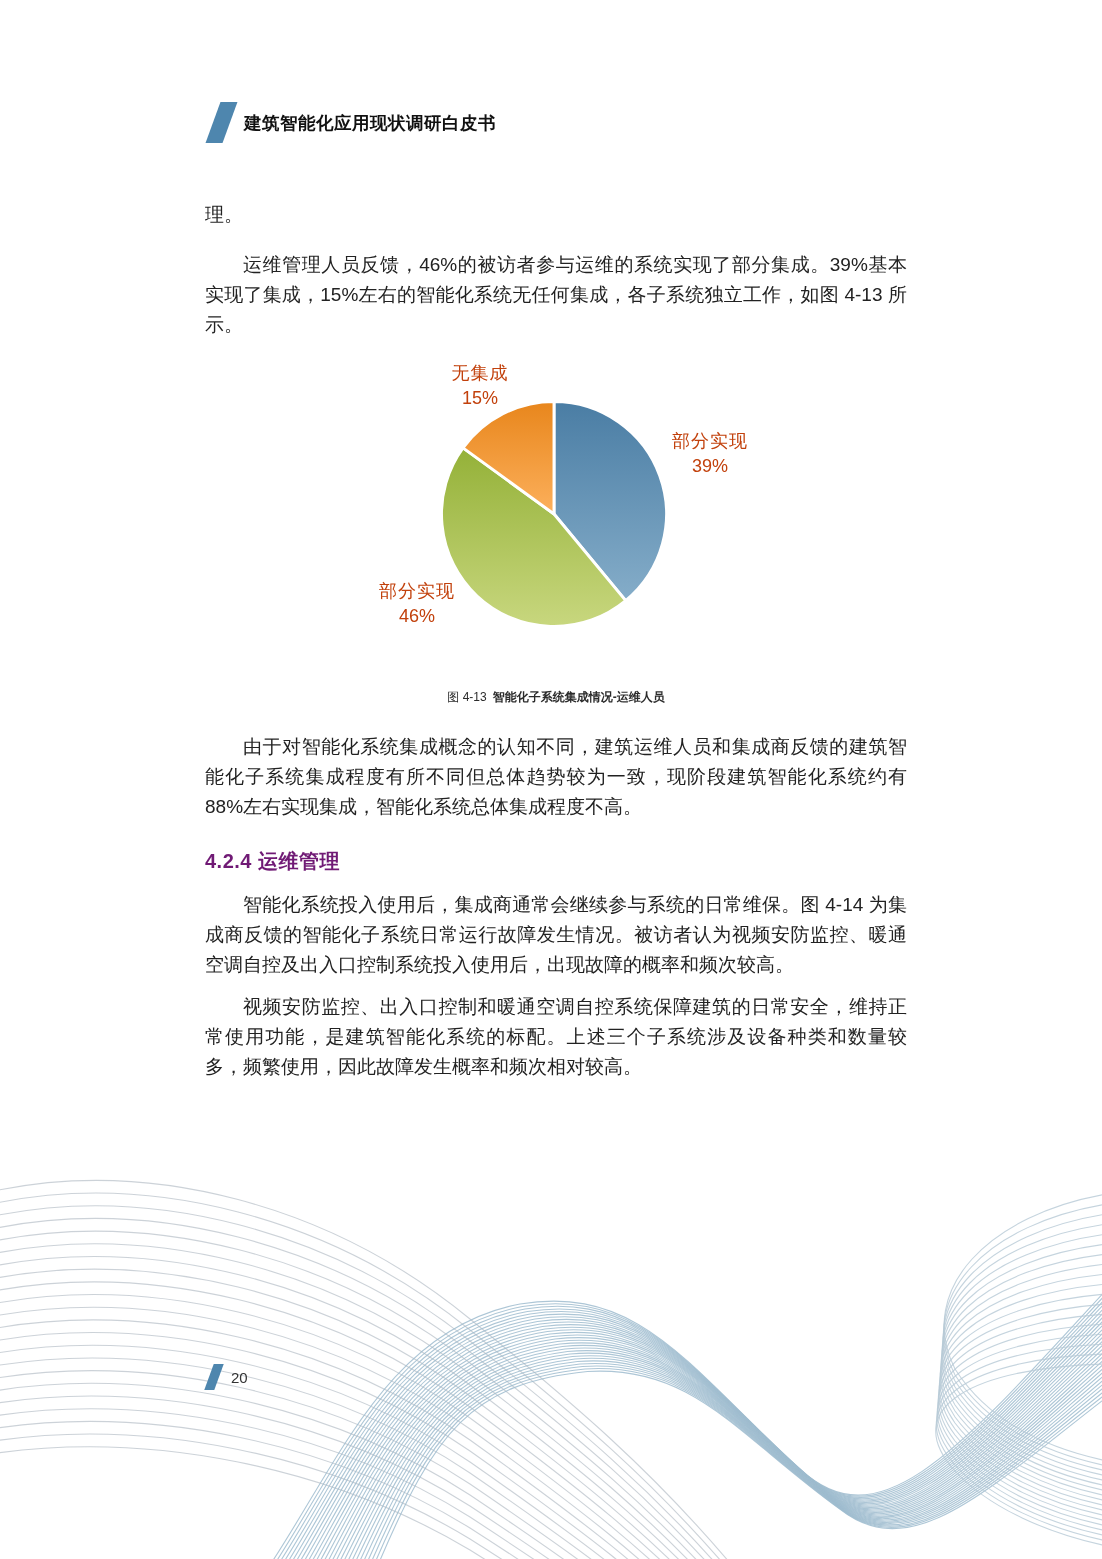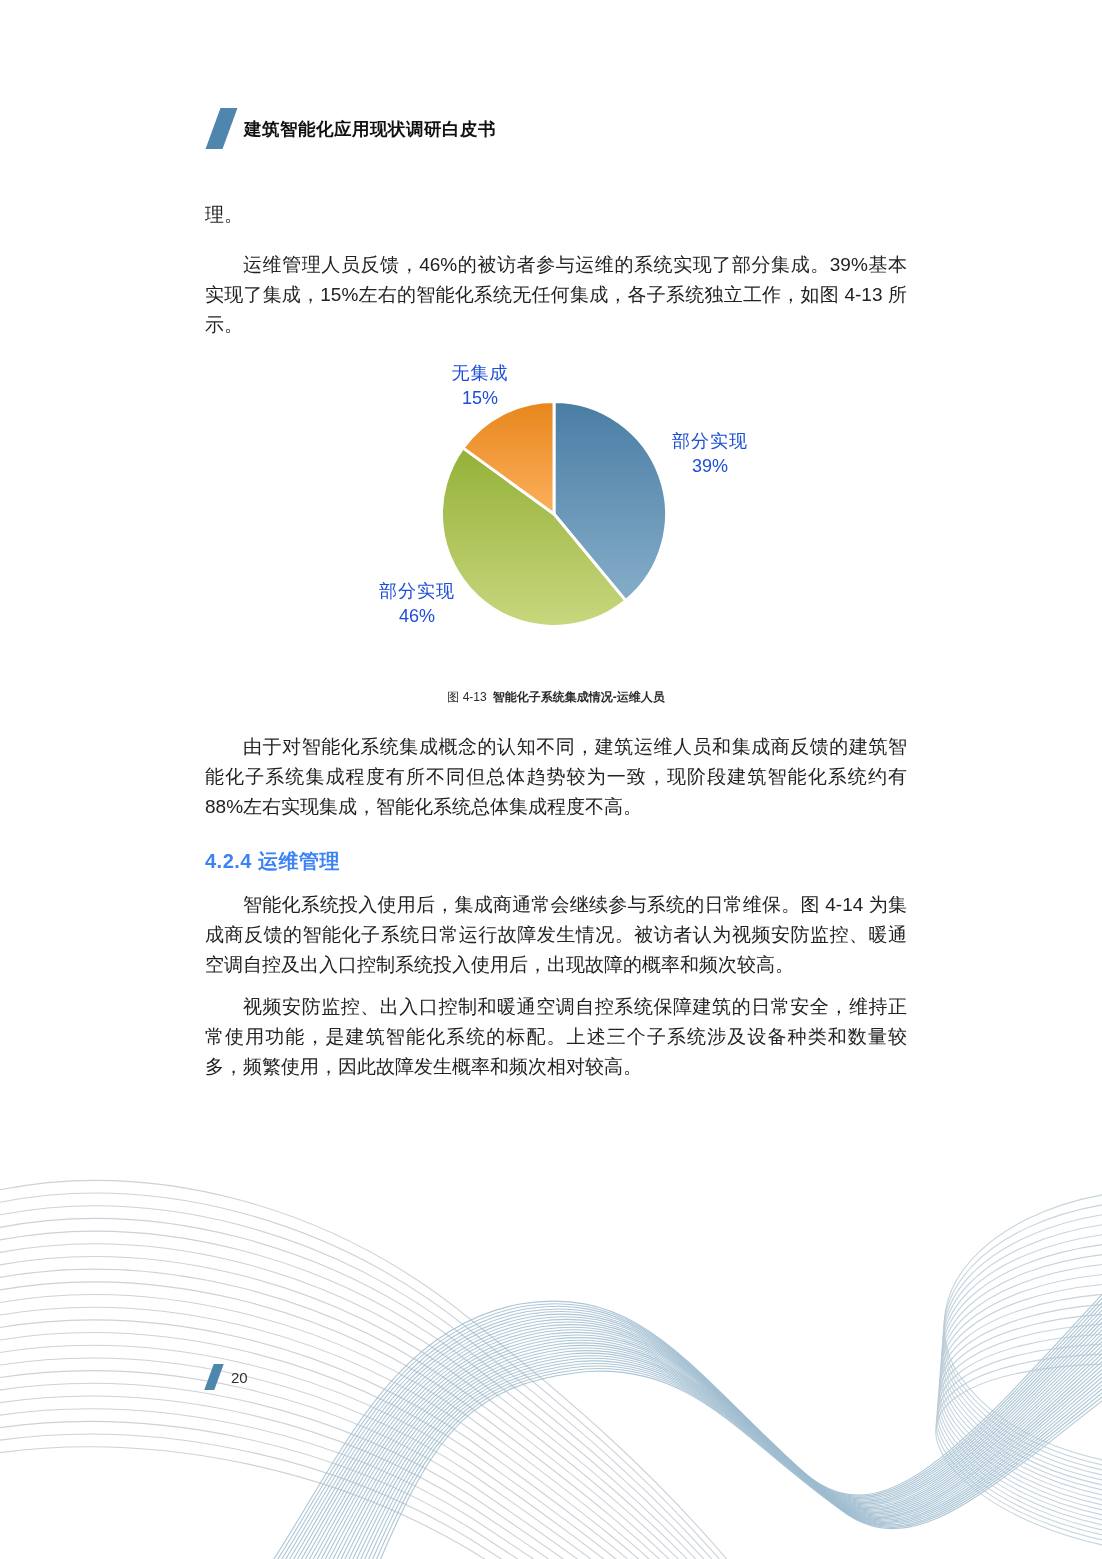"建筑智能化应用现状调研白皮书" .header { top: 108px -> 102px }
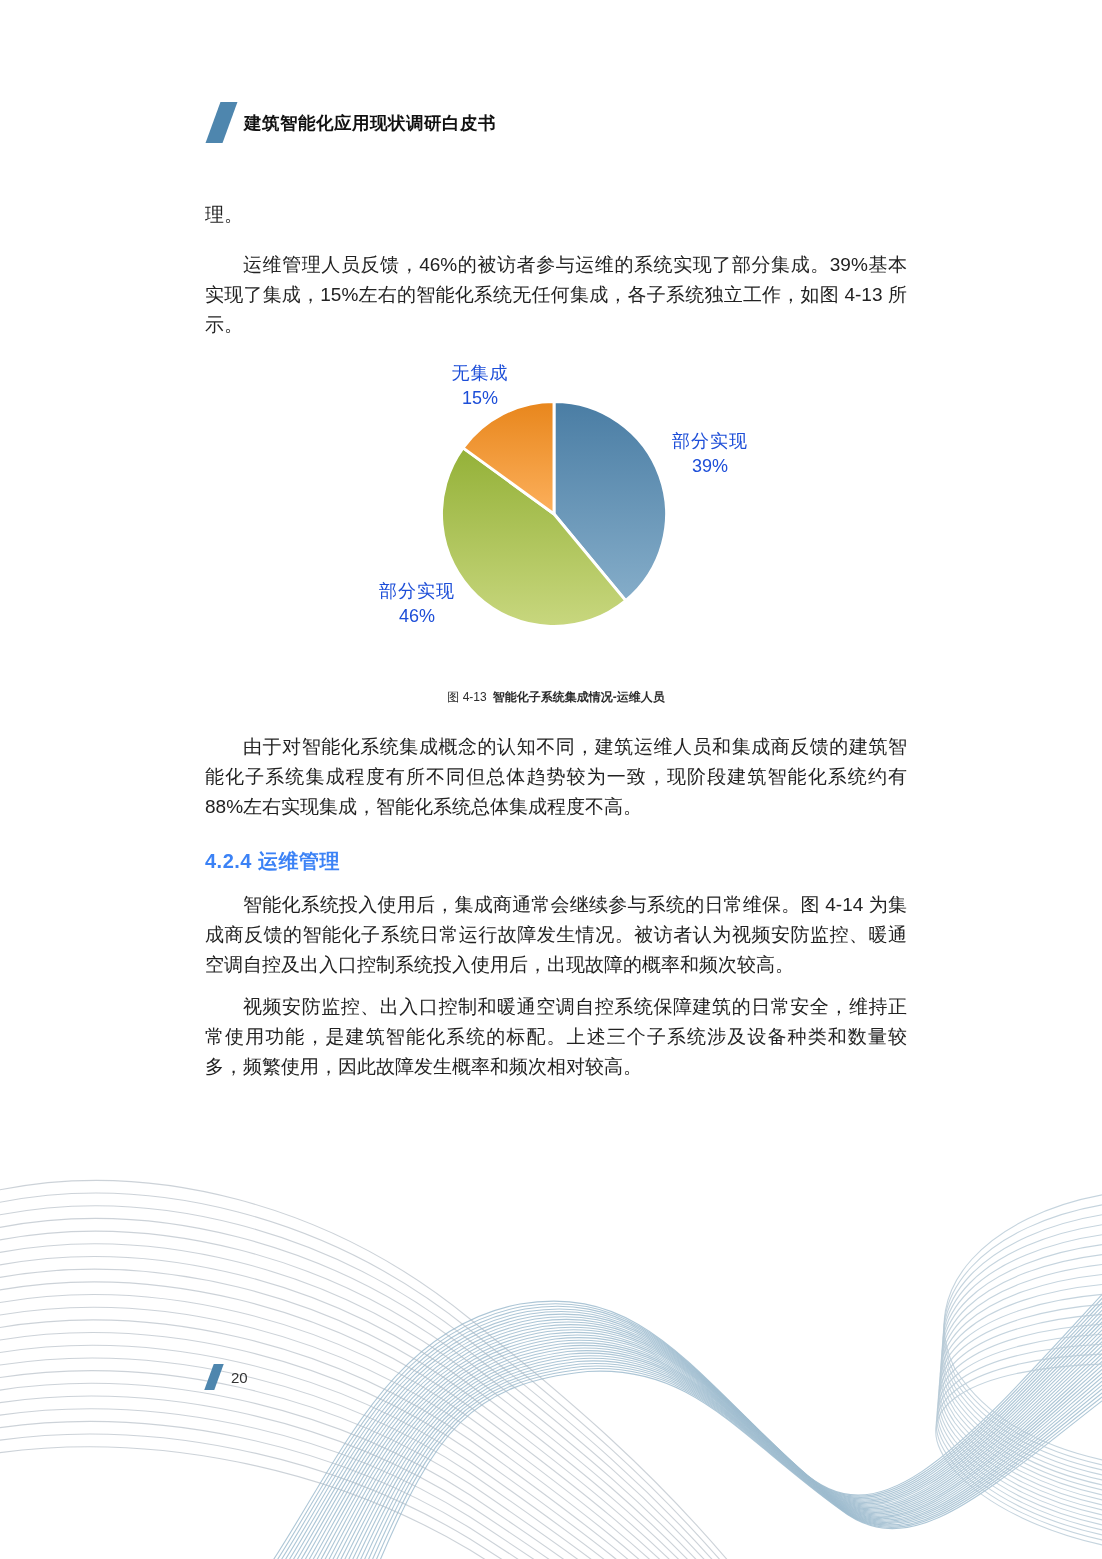"无集成" .pie-label { color: #1d4ed8 -> #c2410c }
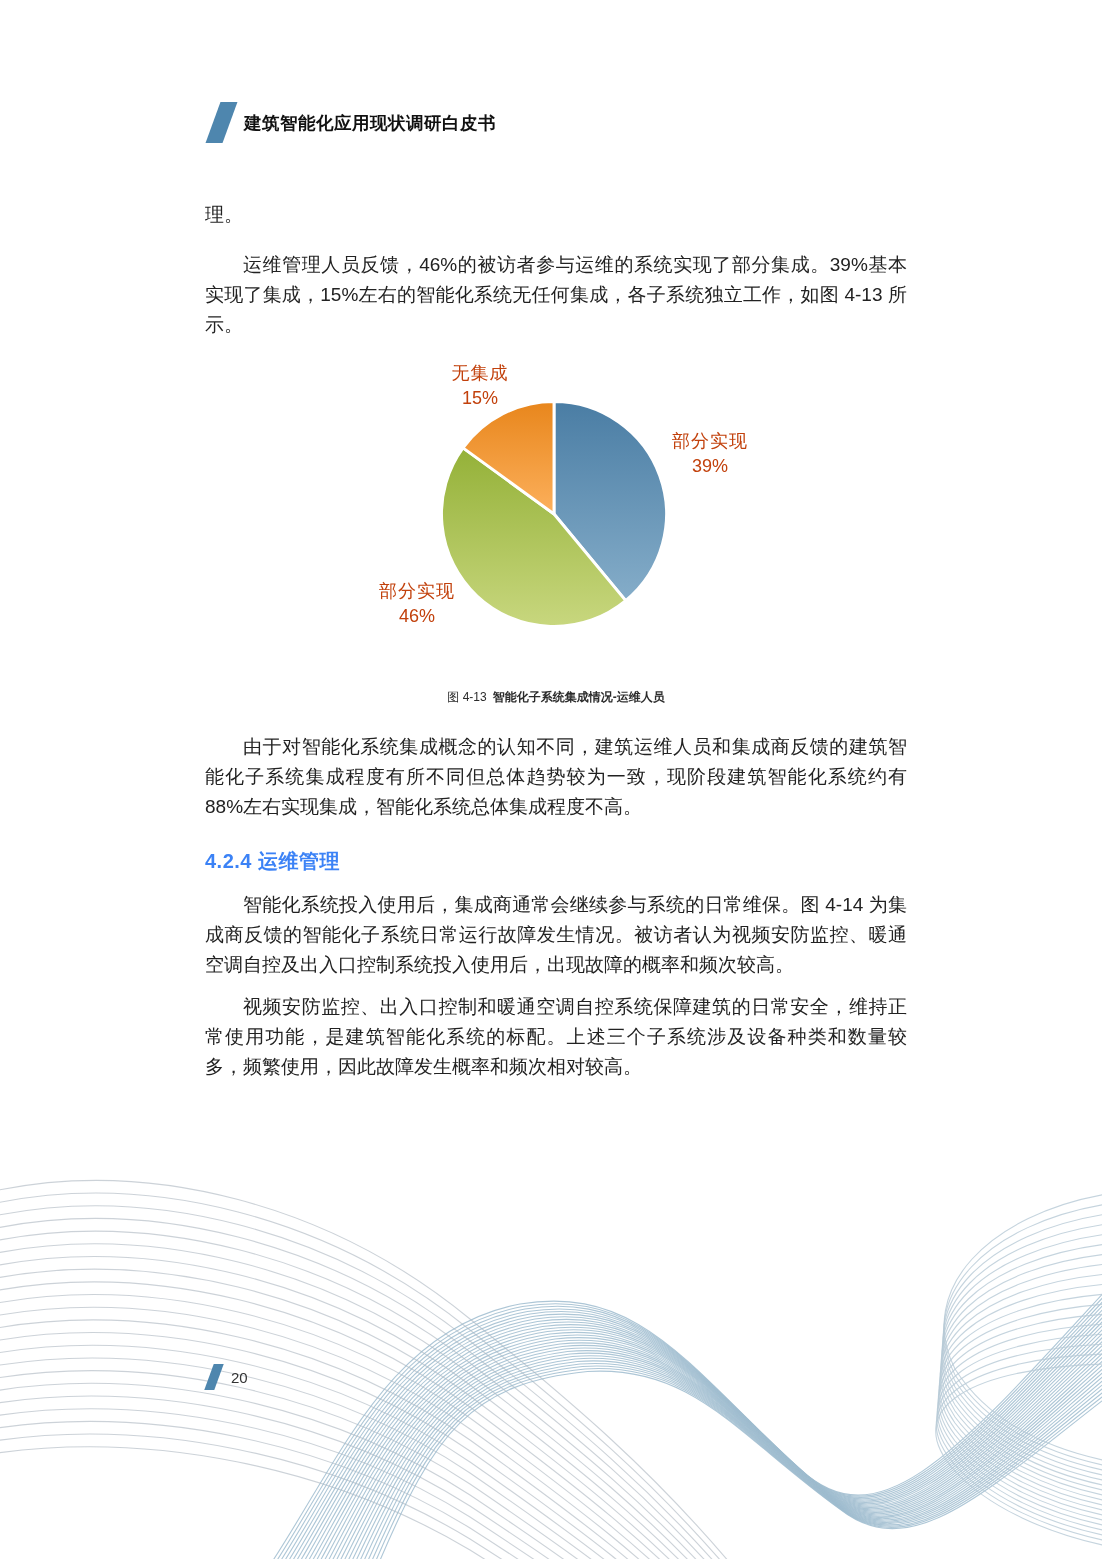"4.2.4 运维管理" .section-heading { color: #3b82f6 -> #701a75 }
